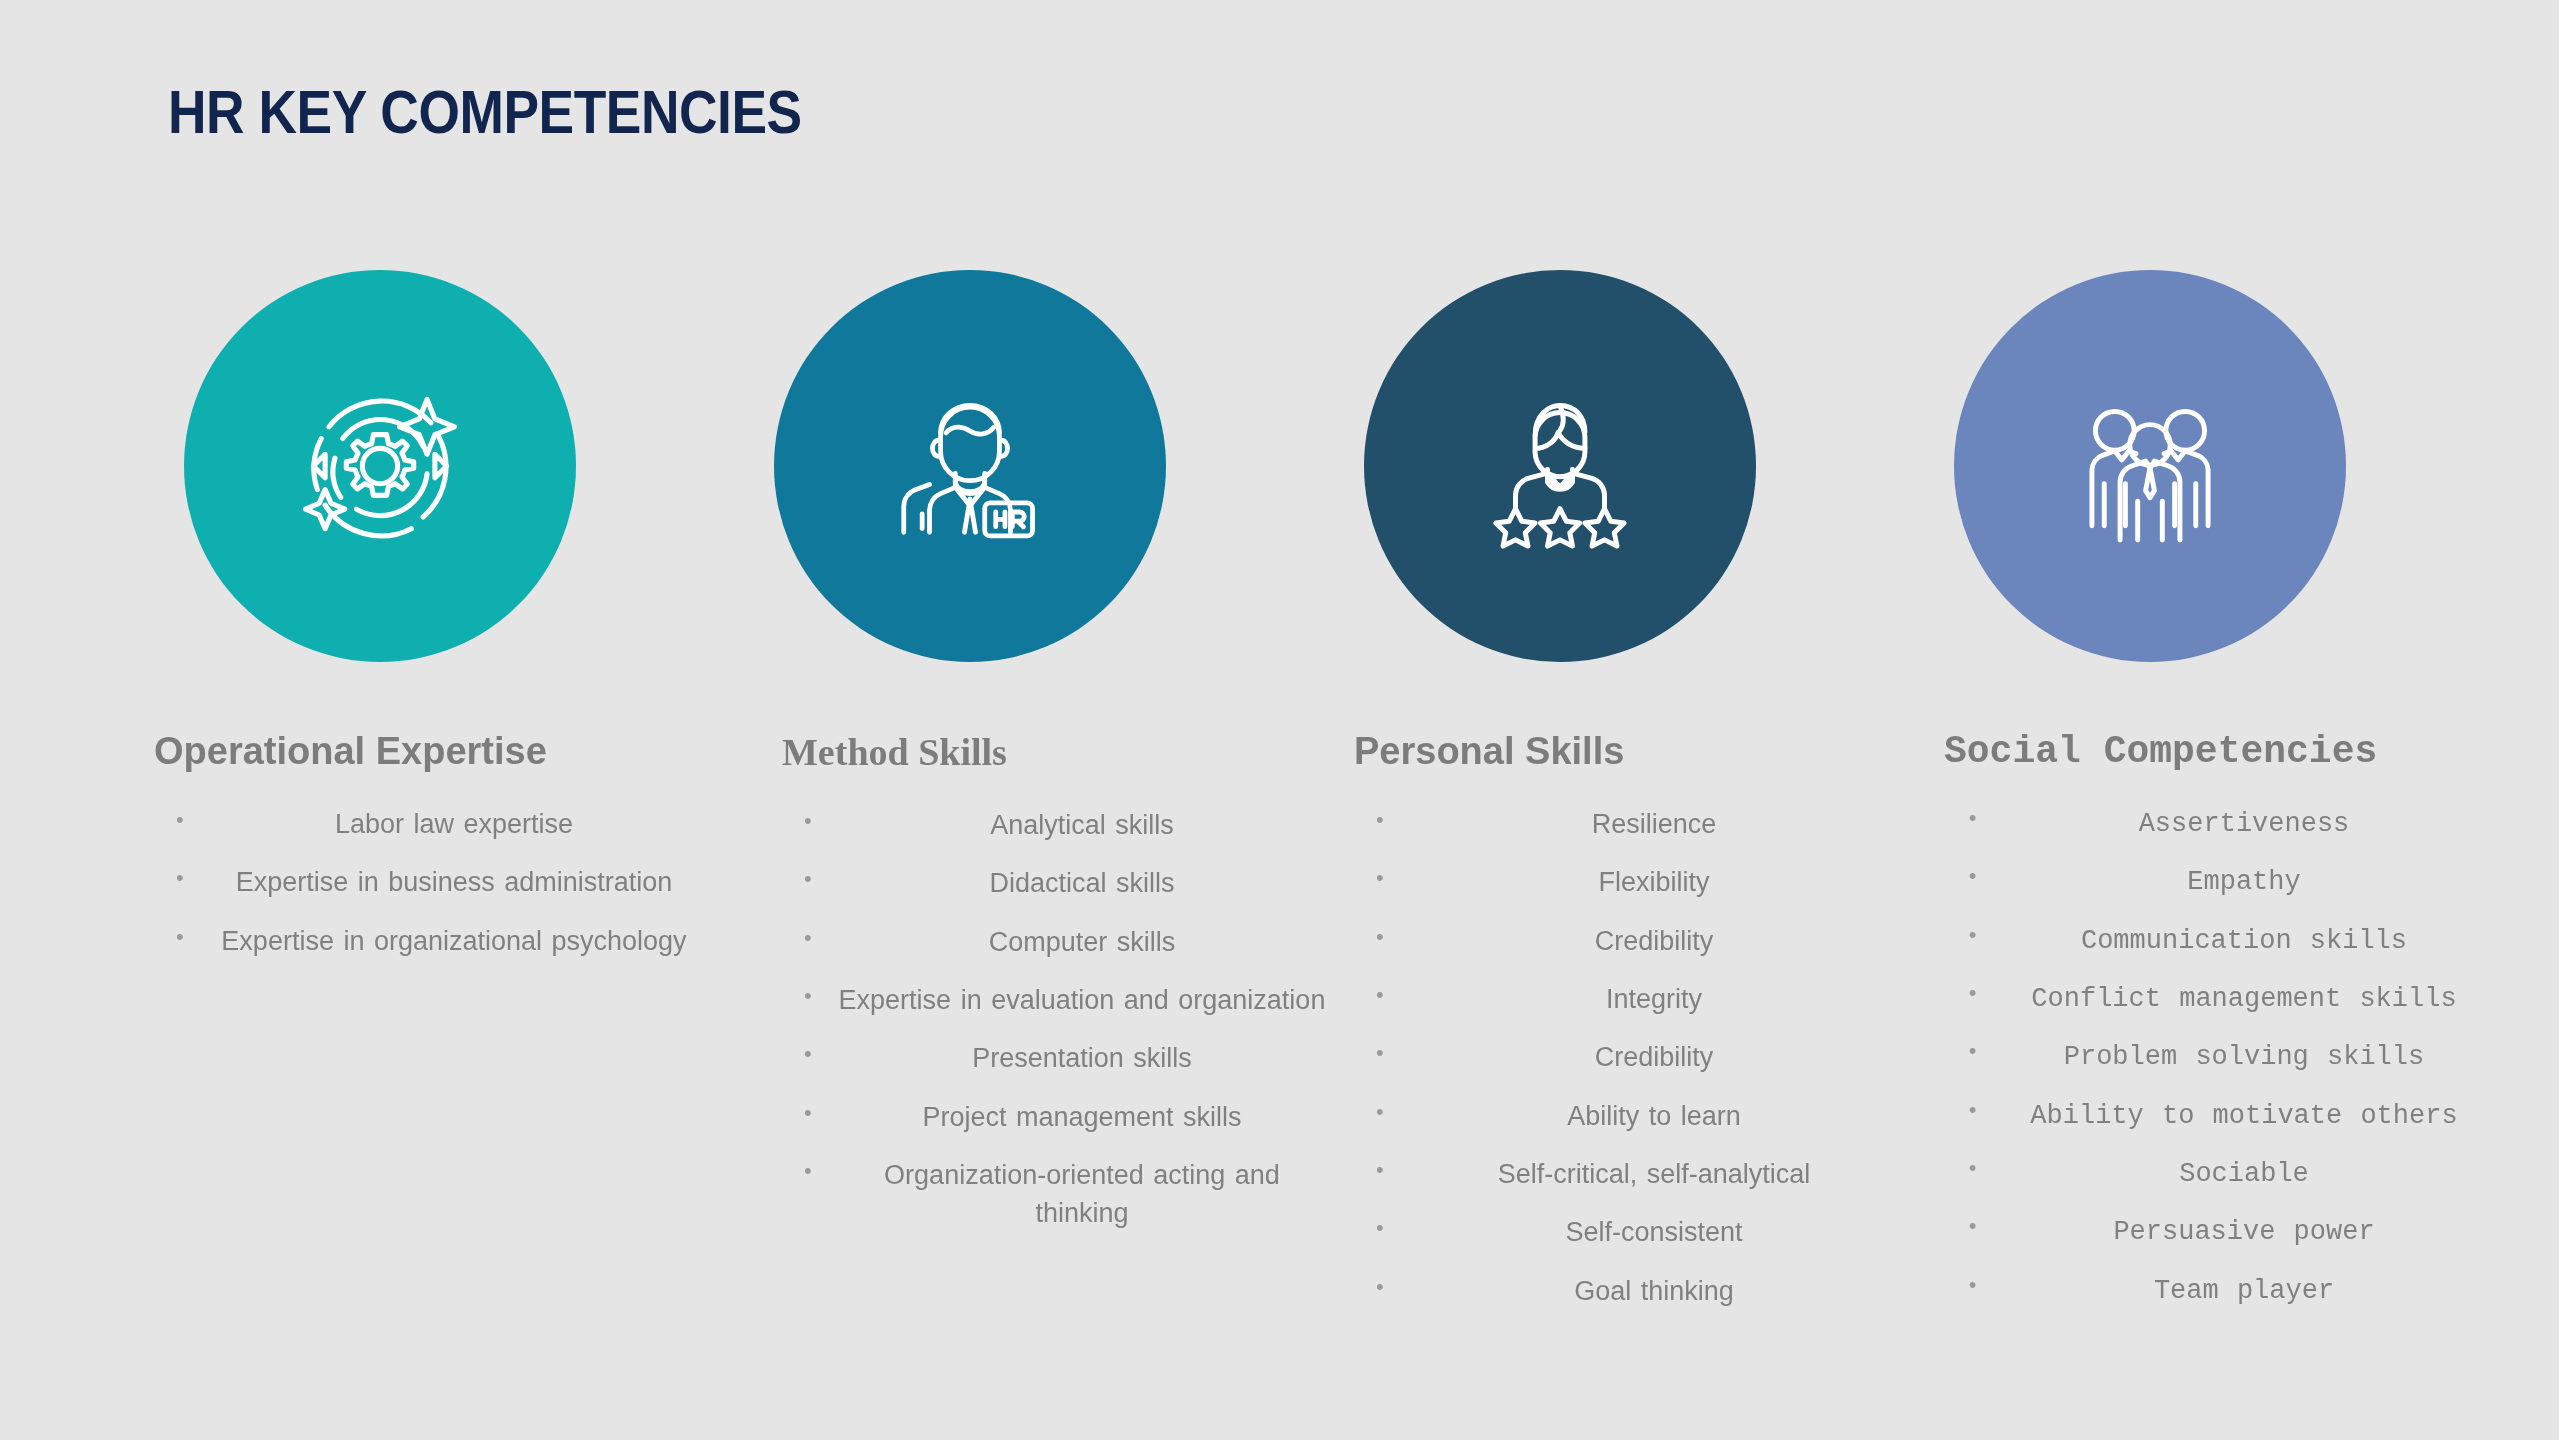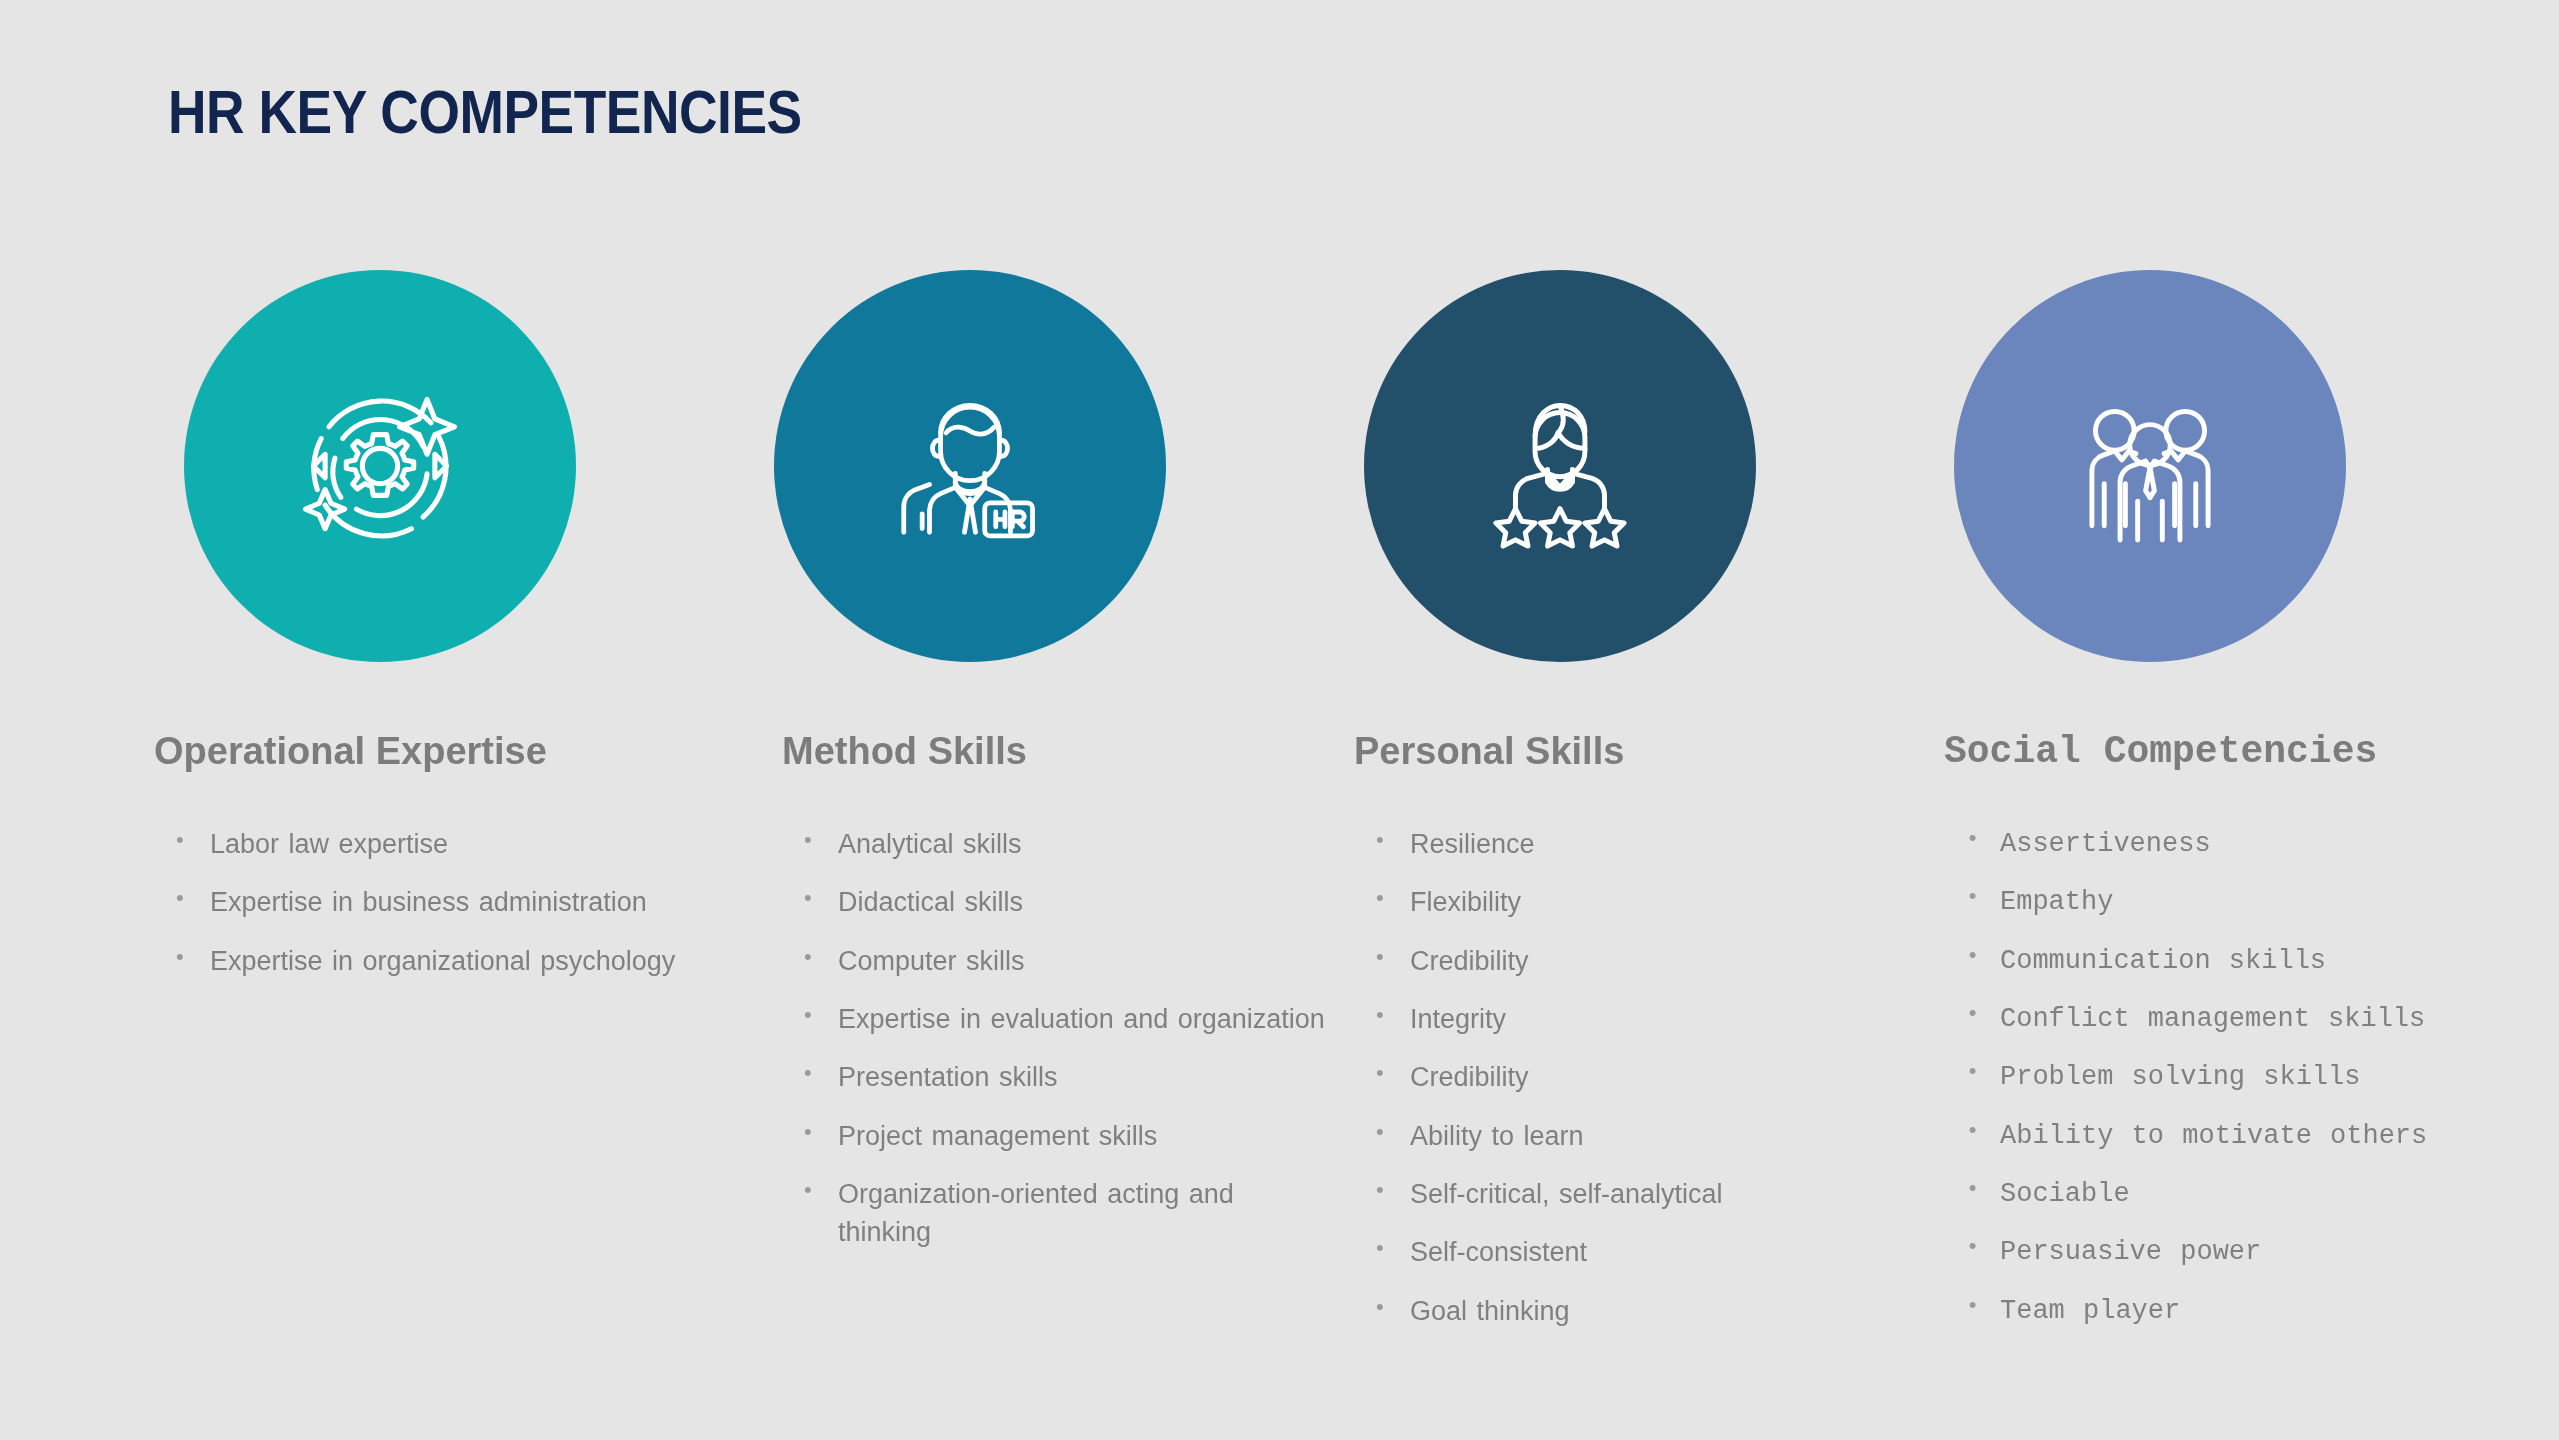"Method Skills" .col-2 .col-heading { font-family: none -> Liberation Serif, serif }
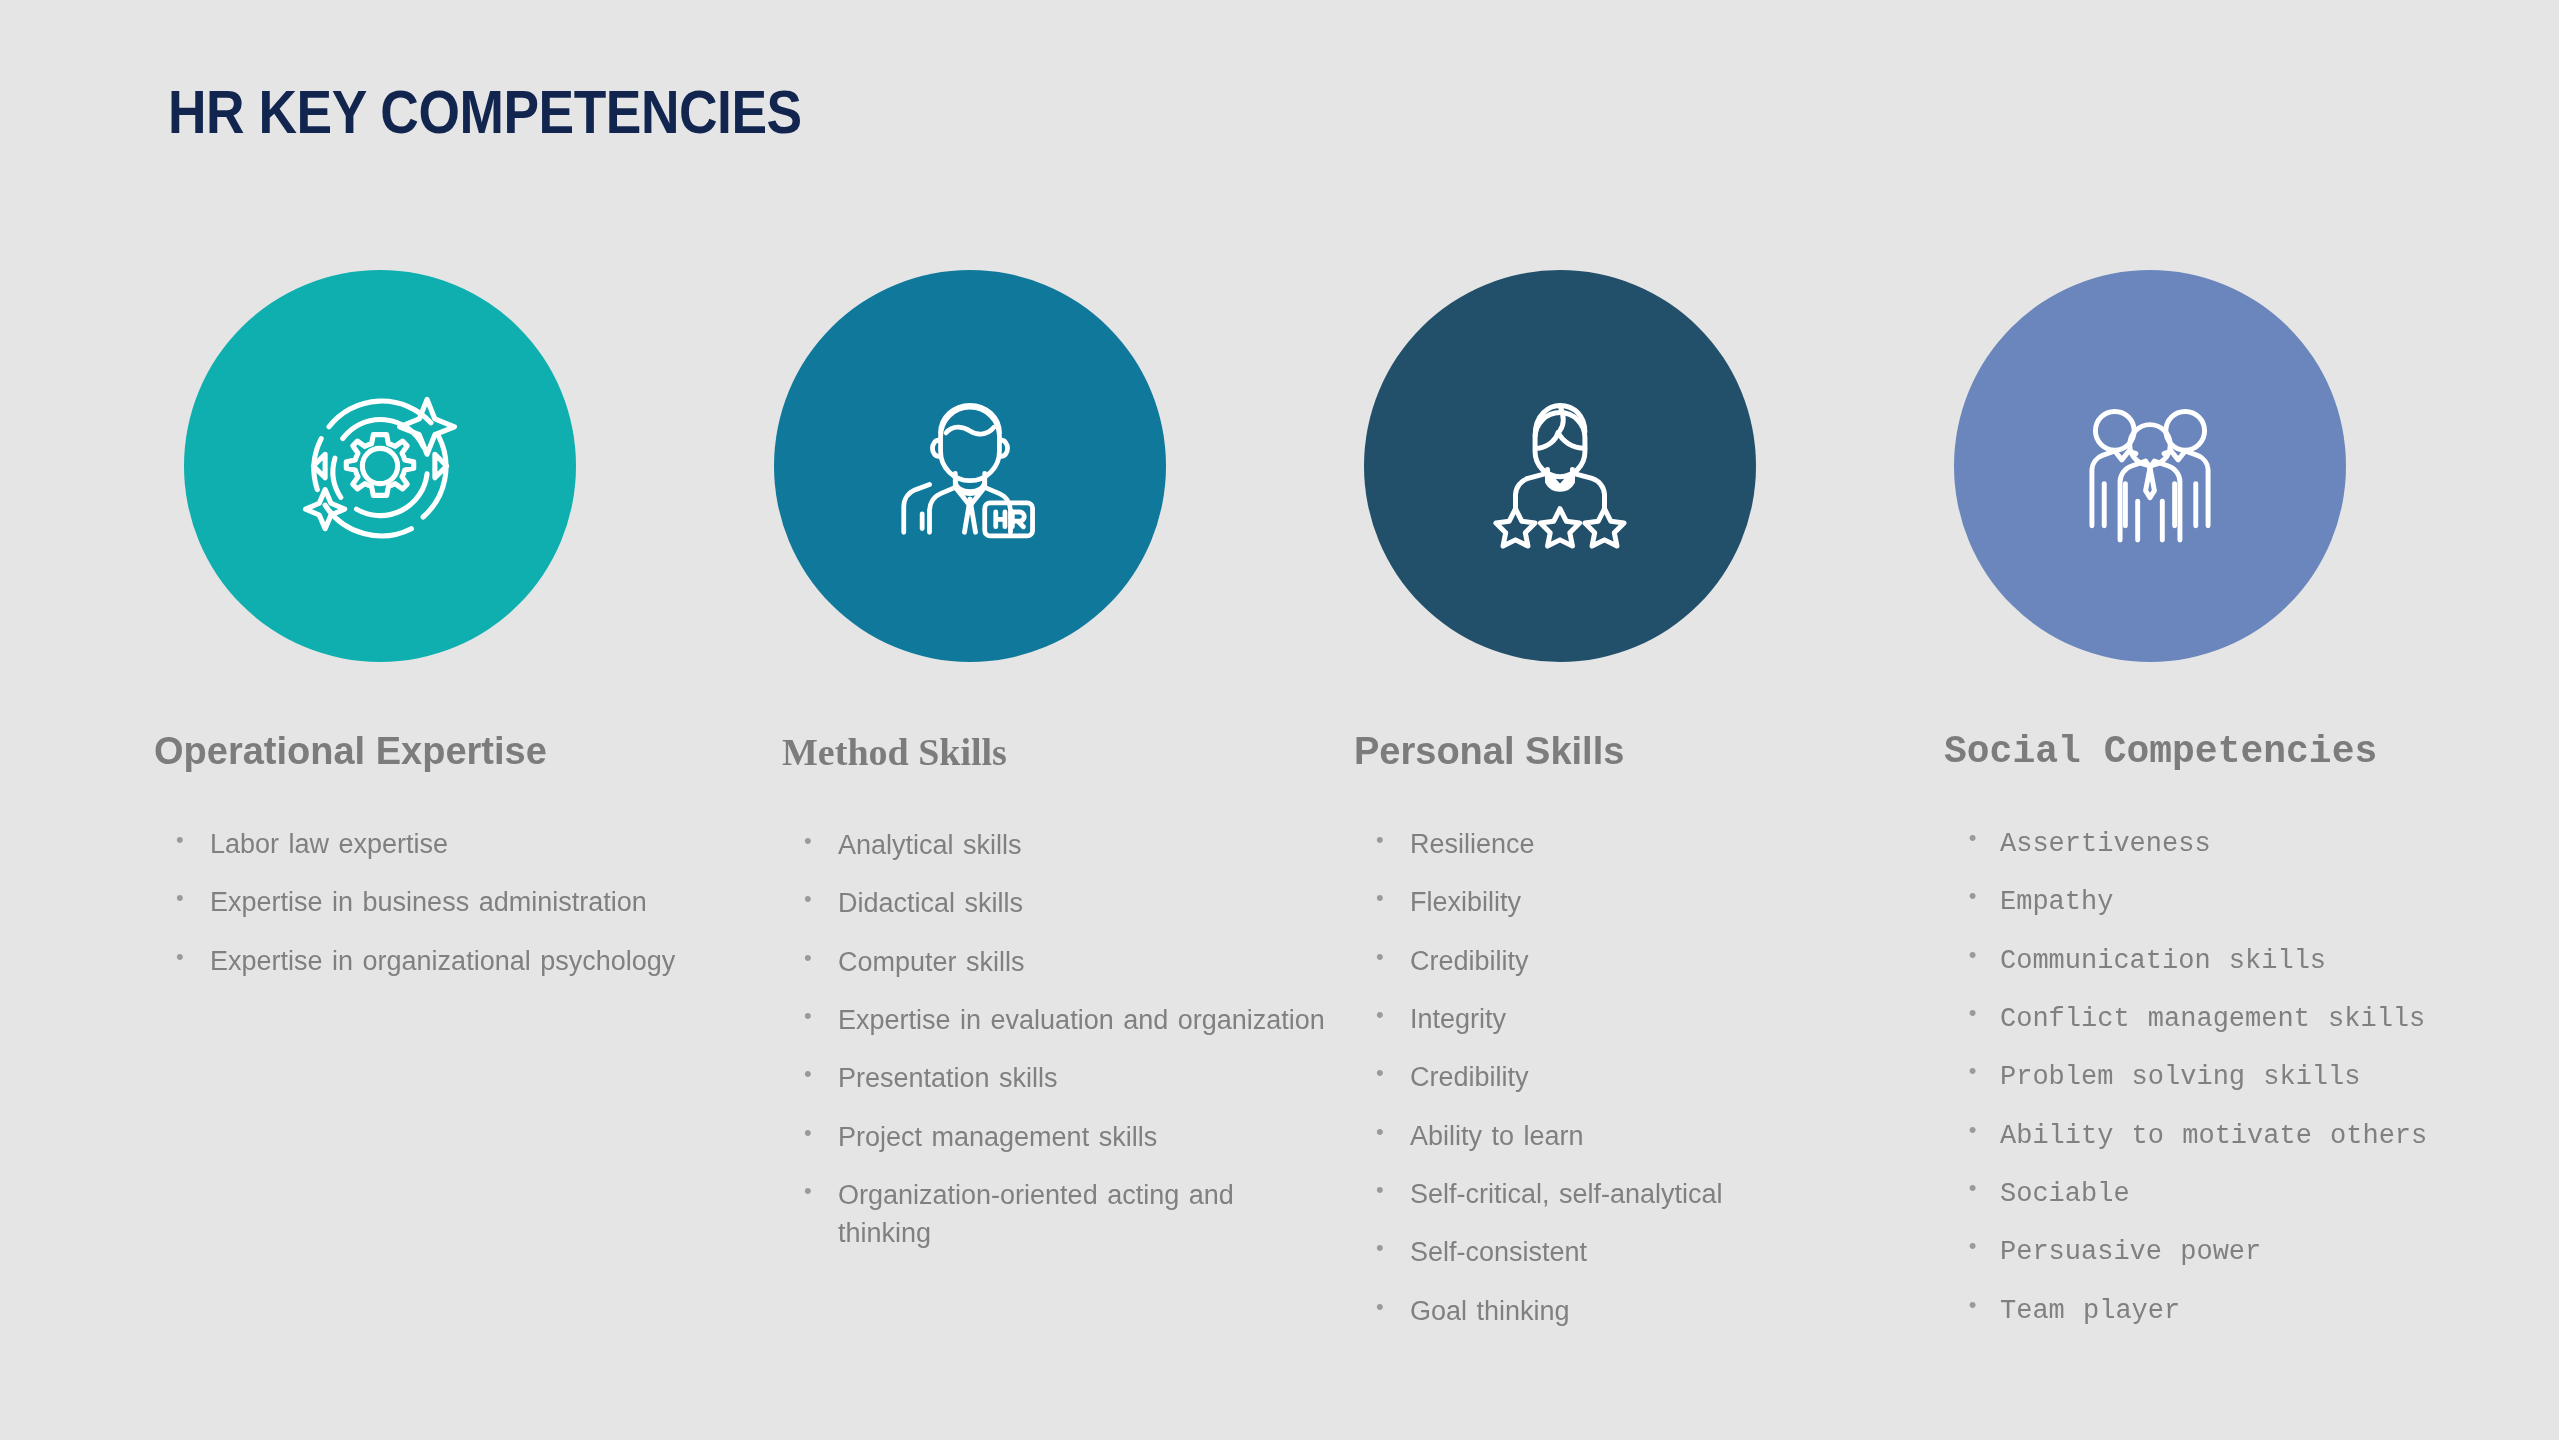"Labor law expertise" .bullets { margin-top: 52px -> 32px; text-align: none -> center }
